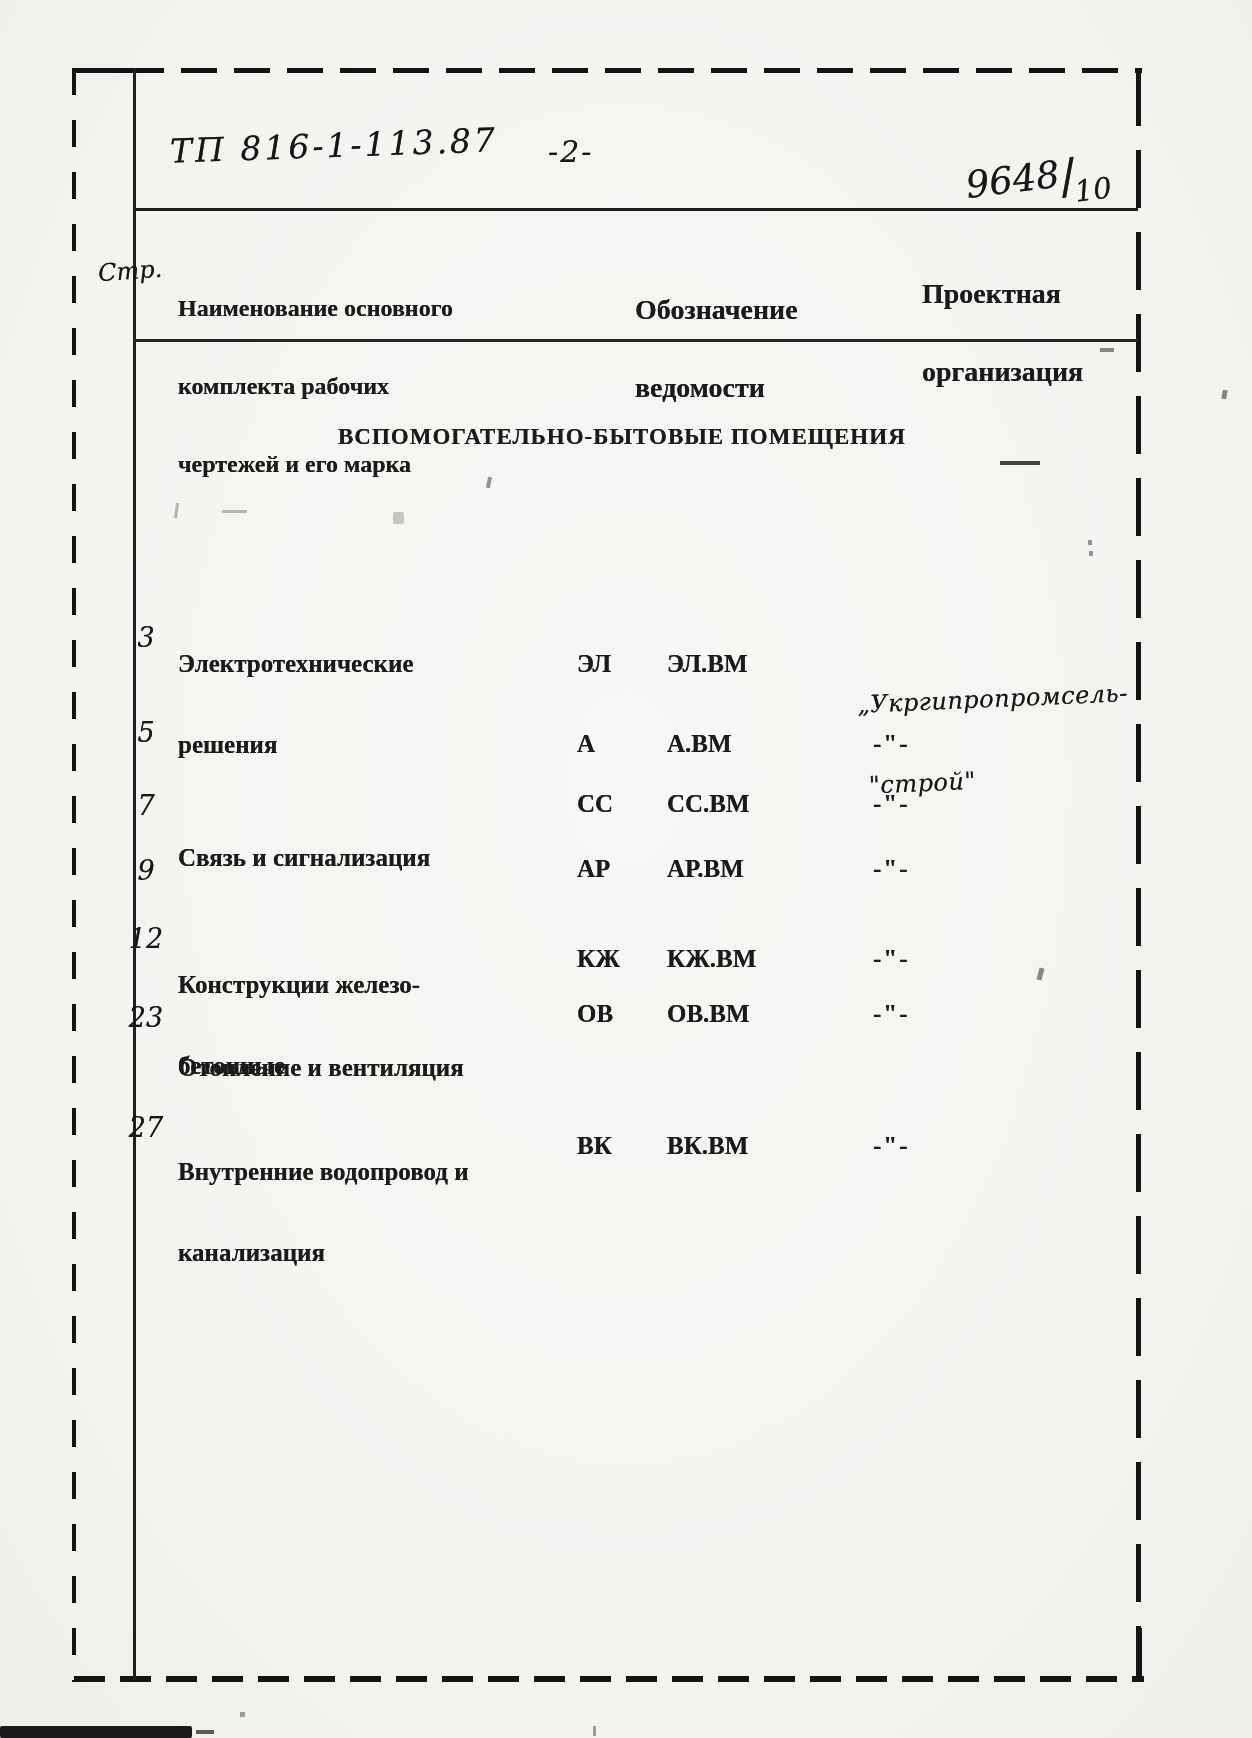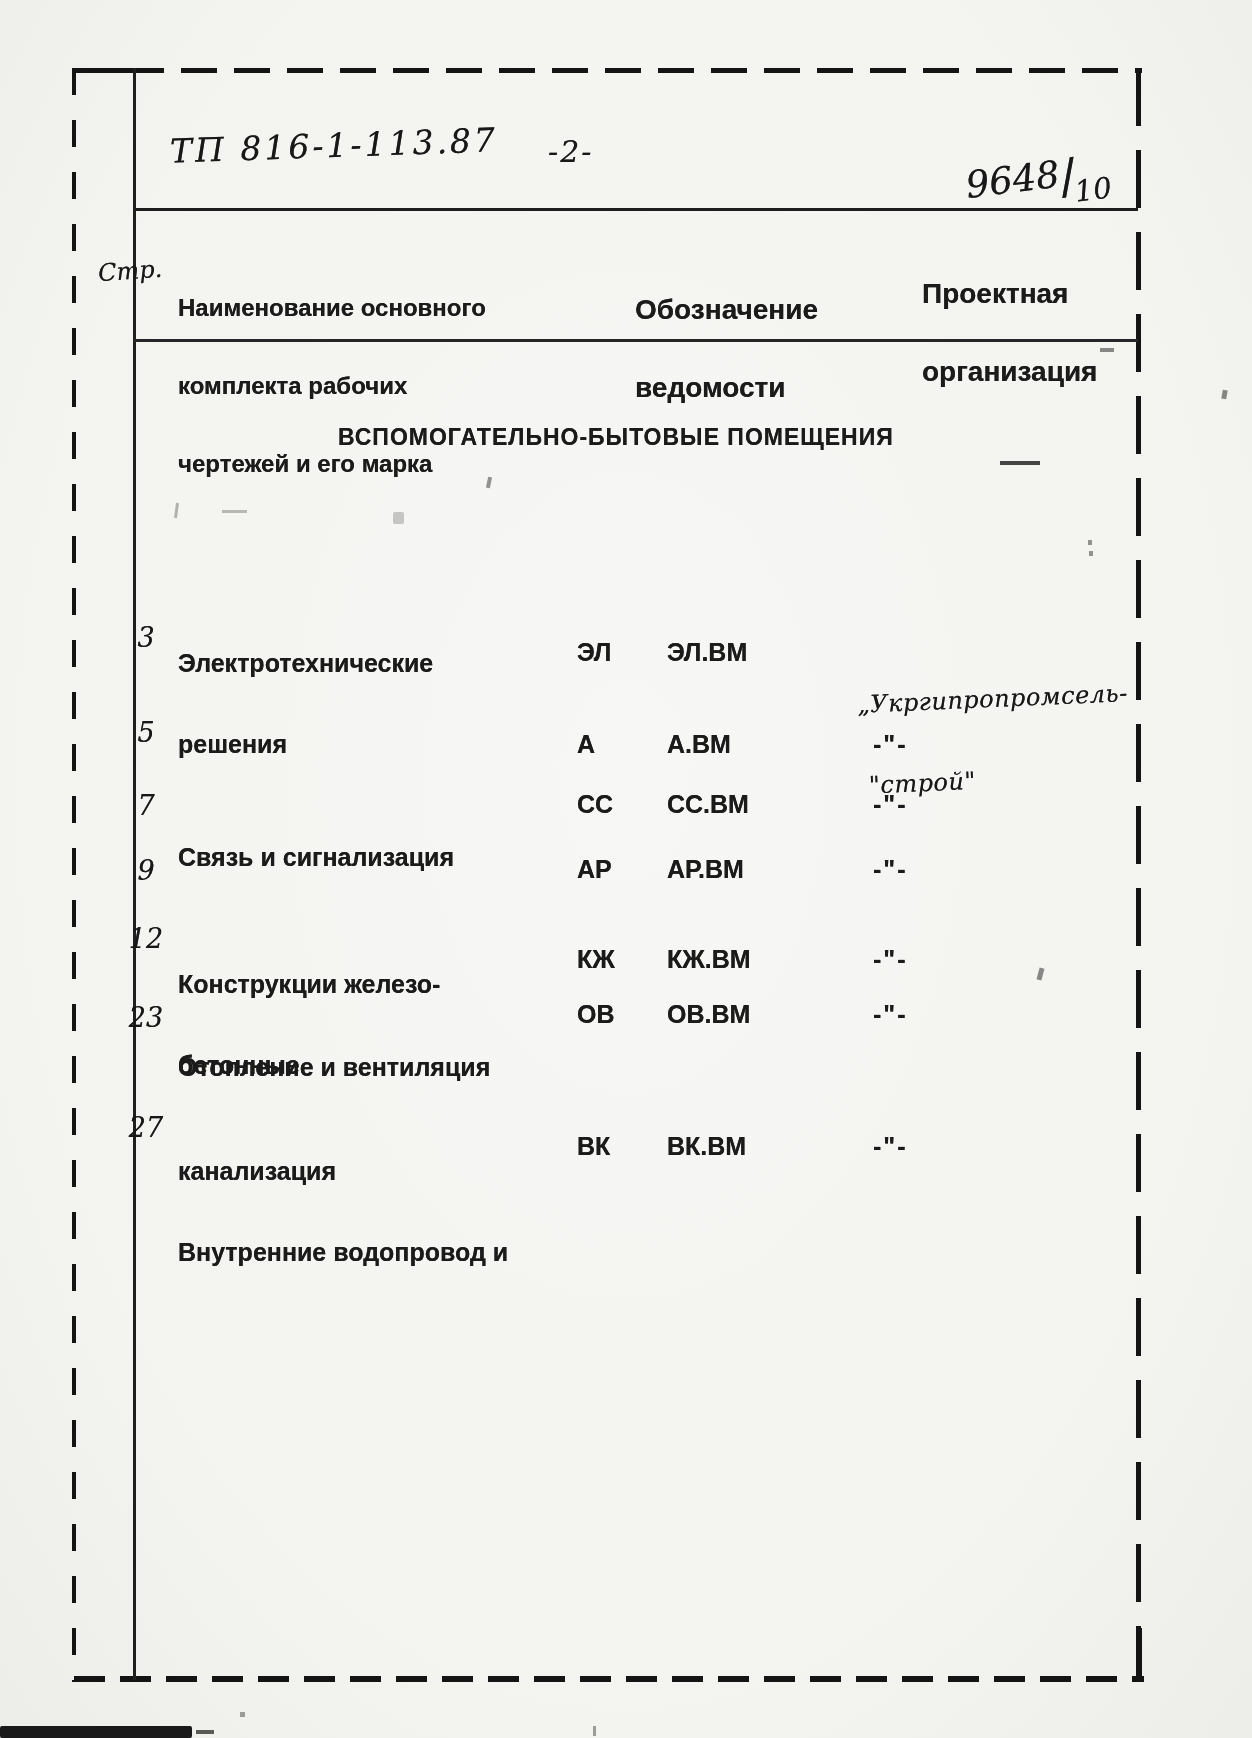"Наименование основного" .tw { font-family: Liberation Sans, sans-serif -> Liberation Serif, serif }
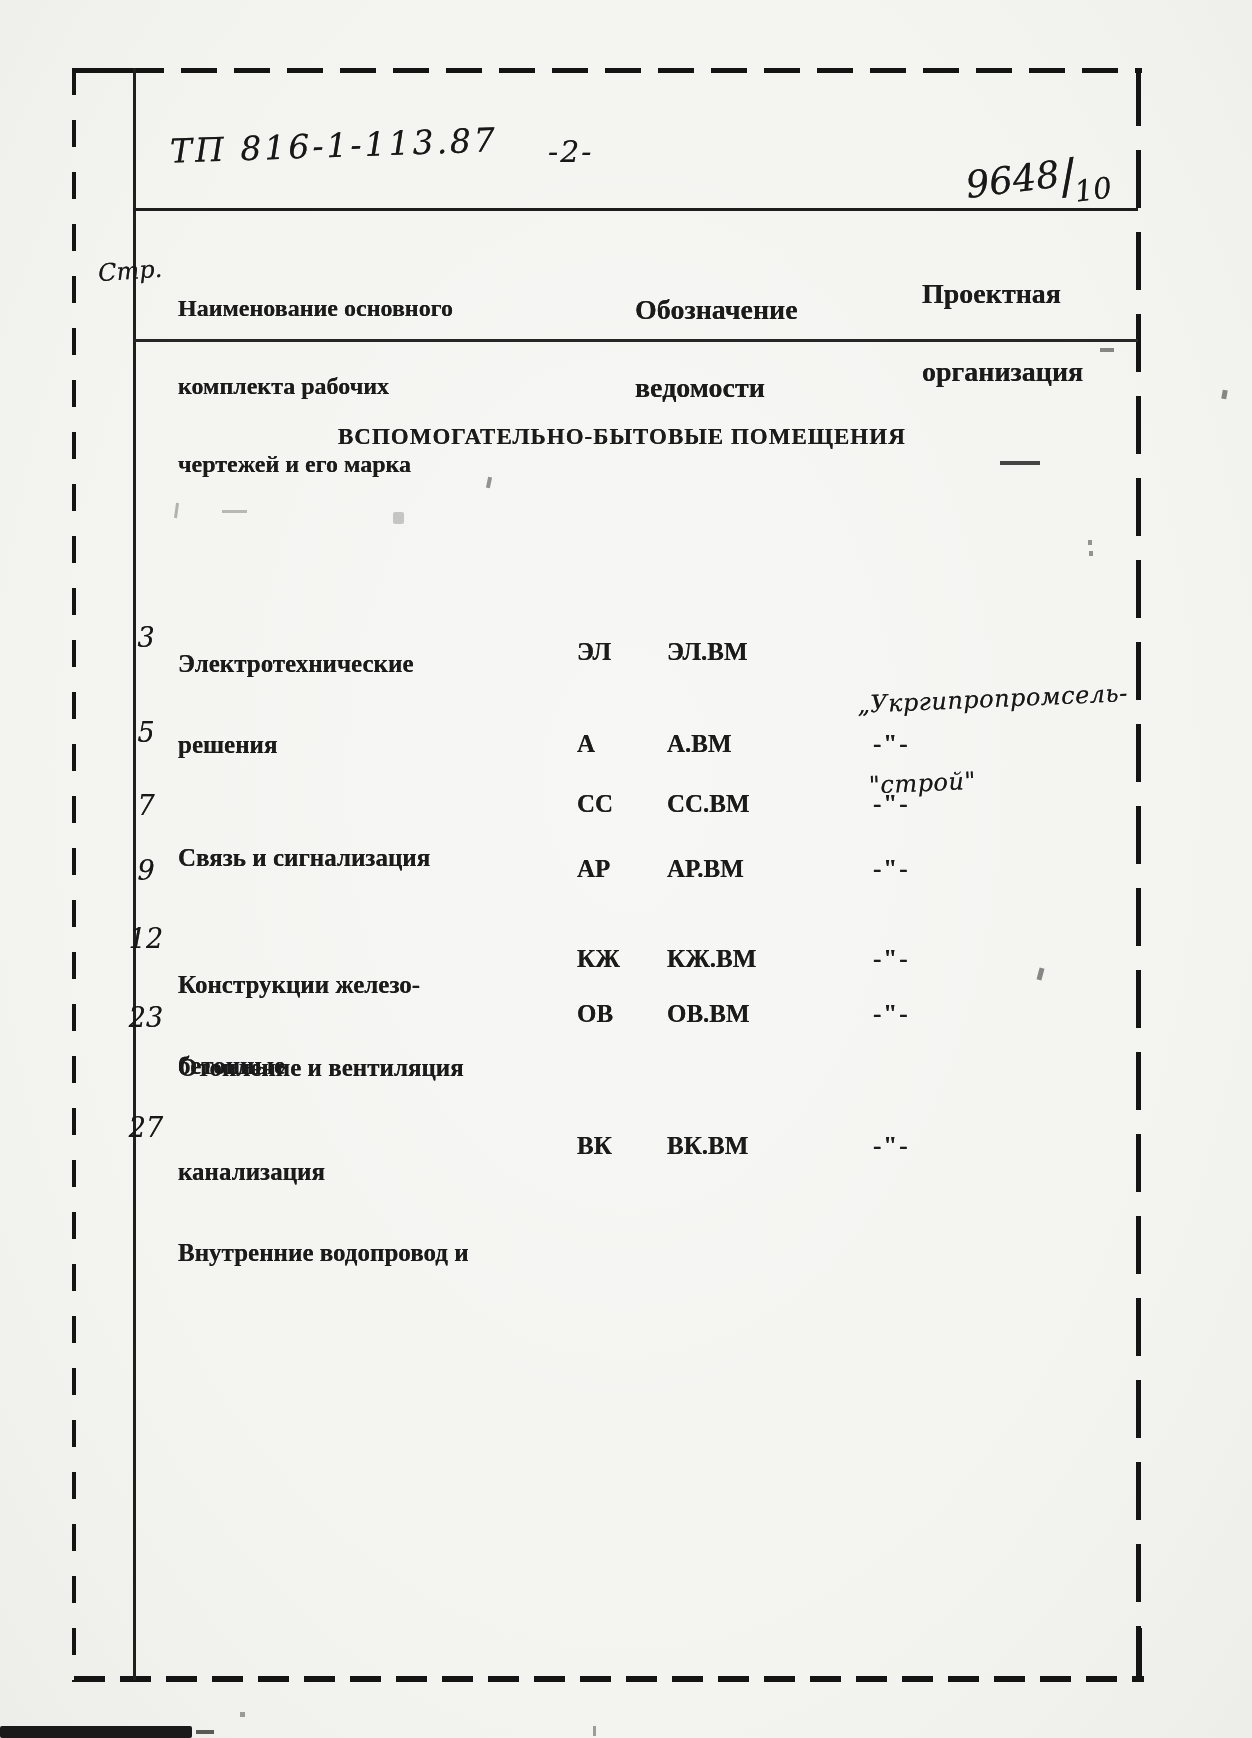"ЭЛ" .r1 .c-mark,.r1 .c-desig { top: 42px -> 54px }
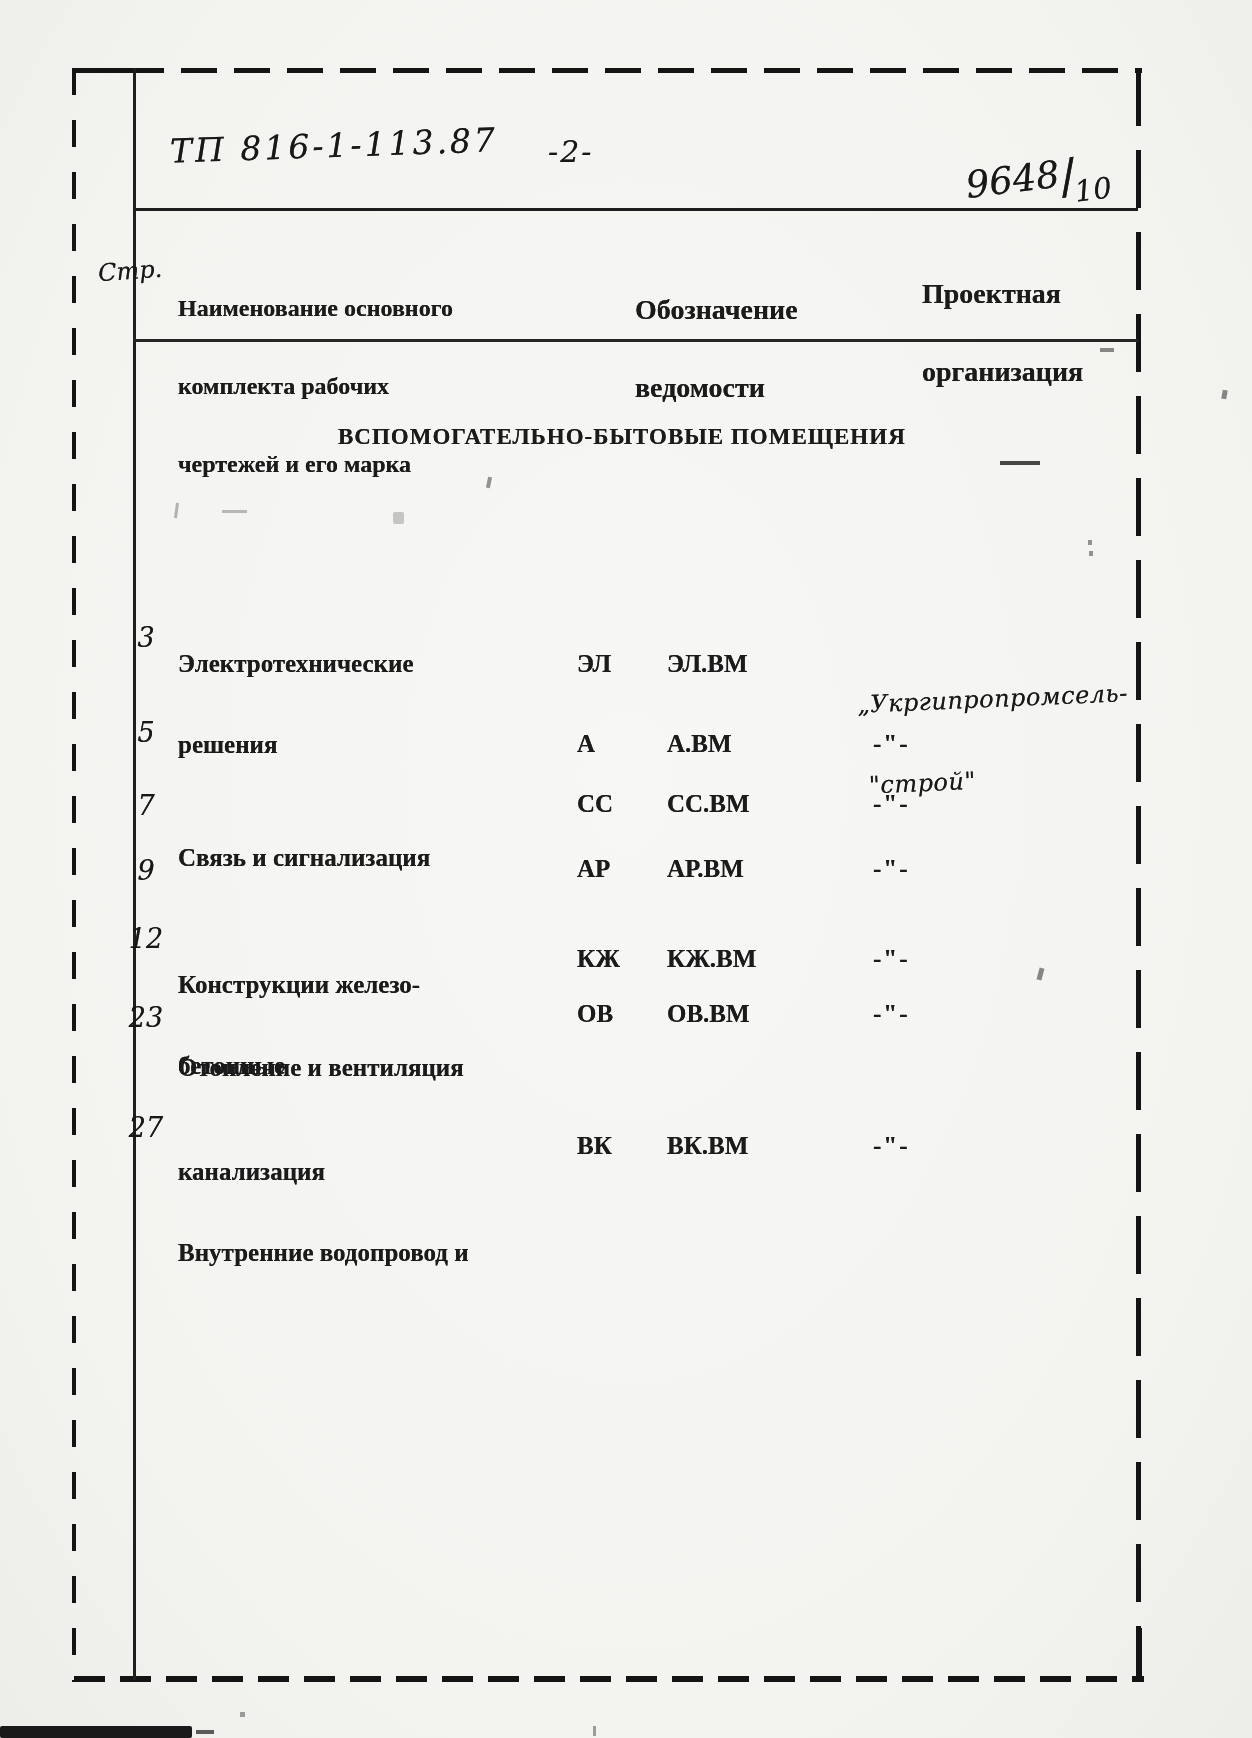"канализация" div { order: before "Внутренние водопровод и" -> after "Внутренние водопровод и" }
